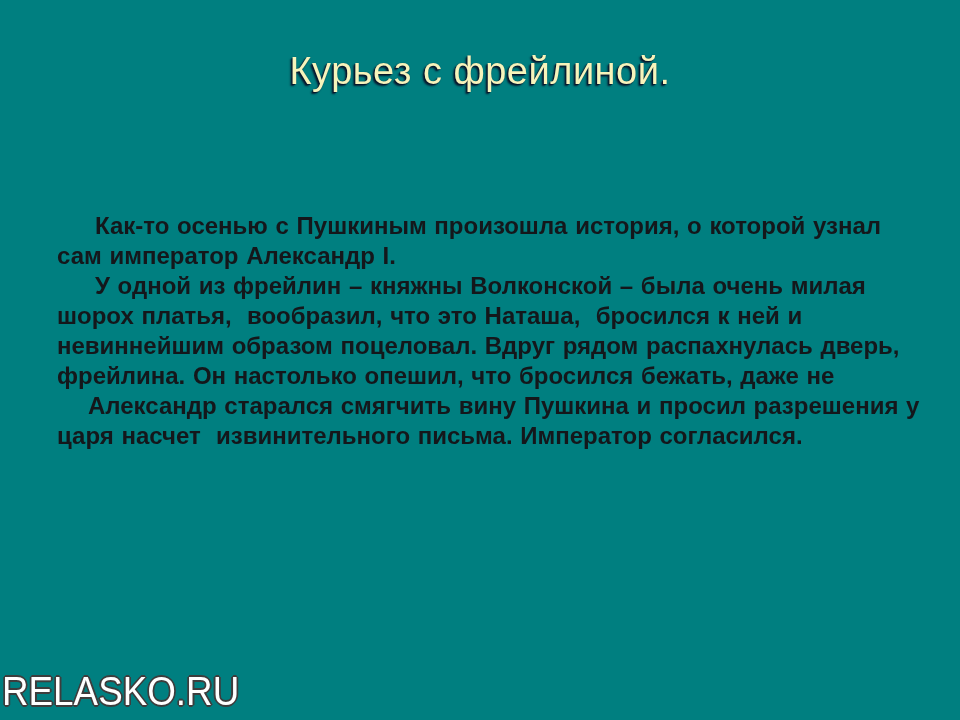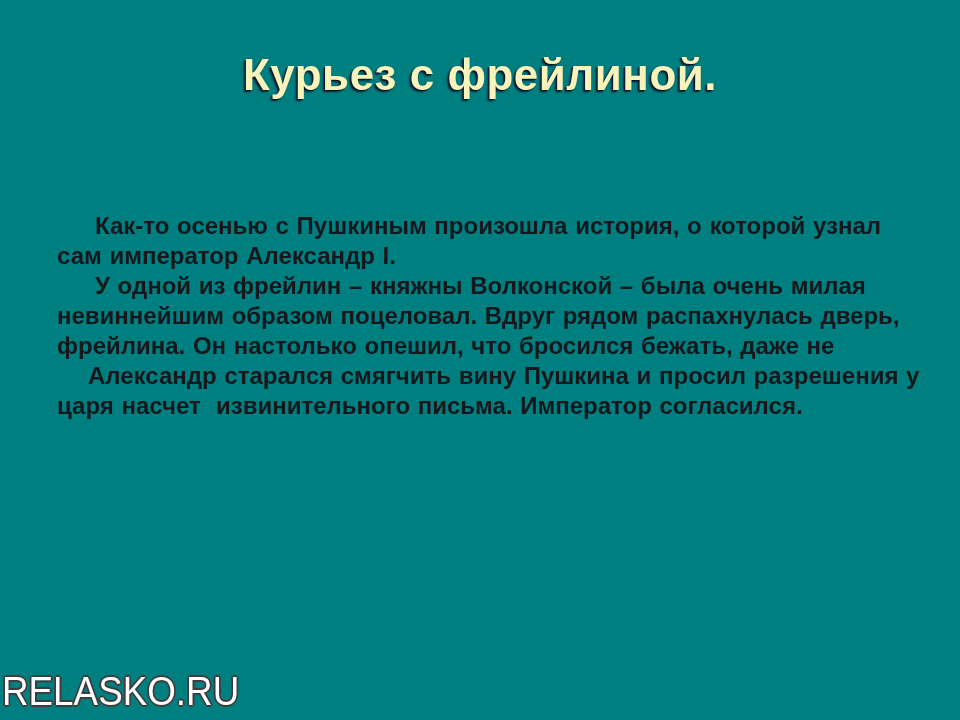"Курьез с фрейлиной." .slide-title { font-size: 44px -> 38px; font-weight: 700 -> 400 }
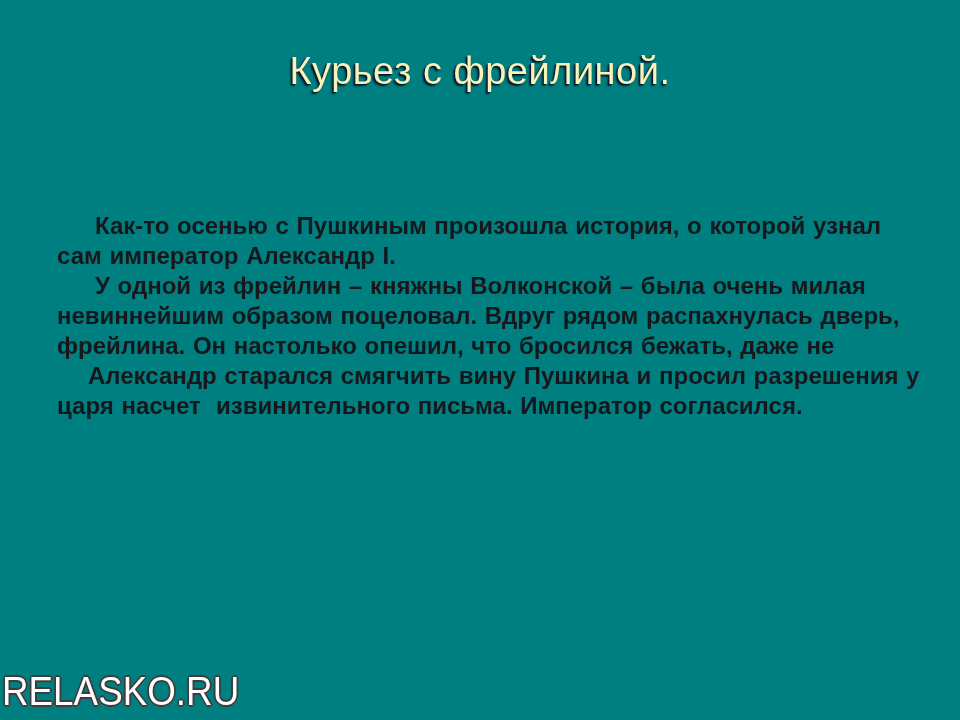"шорох платья, вообразил, что это" div.body-line { html: none -> <div>шорох платья, вообразил, что это Наташа, бросился к ней и</div> }
